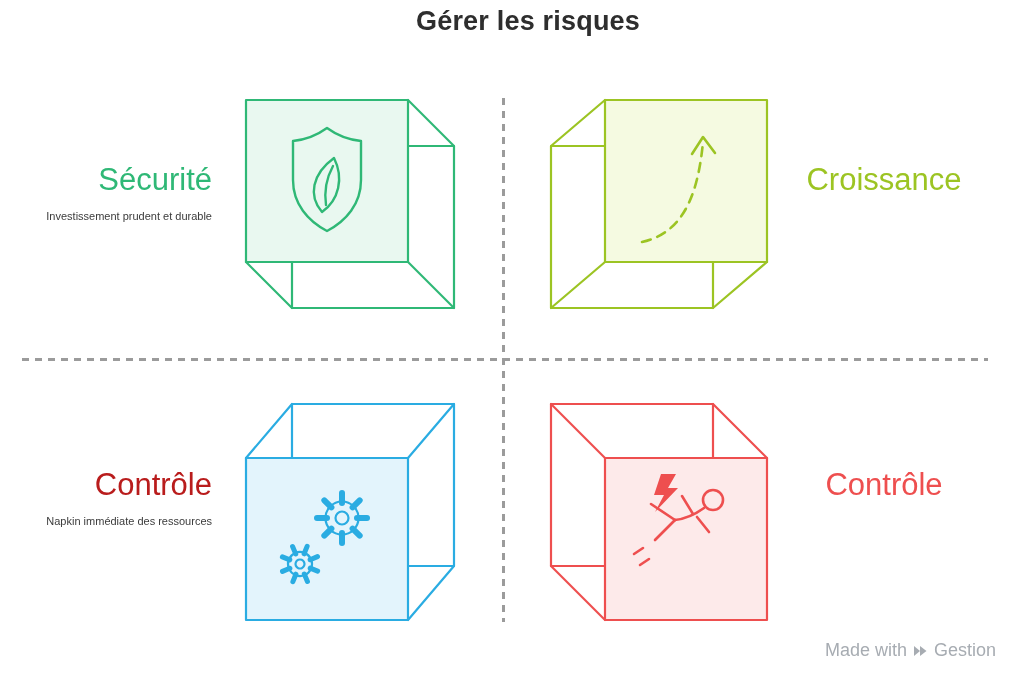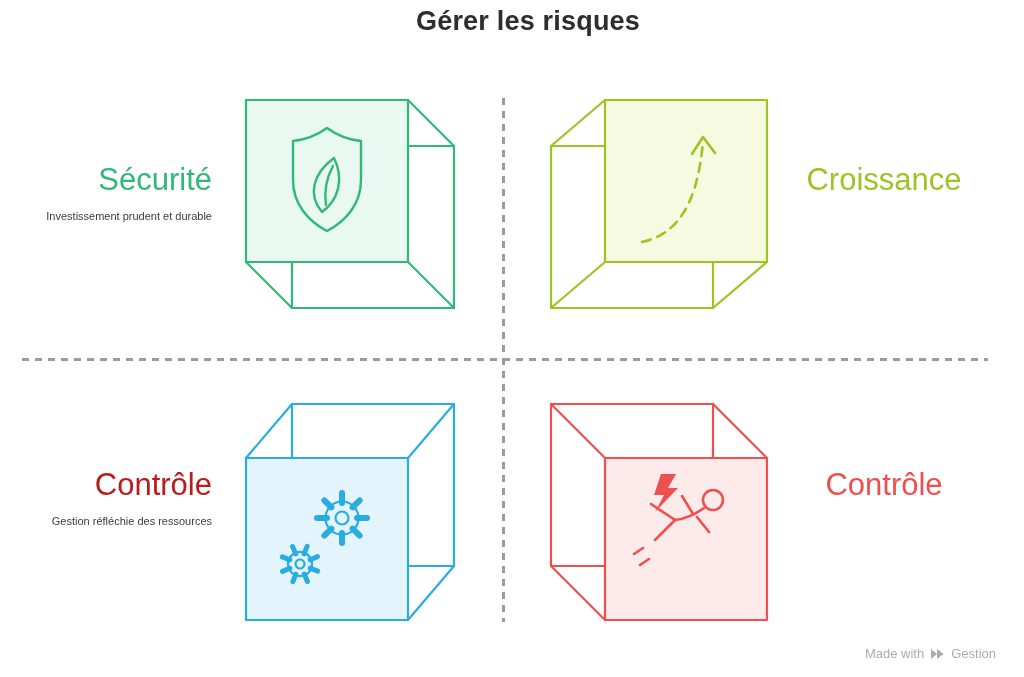"Gestion réfléchie des ressources" p.qdesc { text: Gestion réfléchie -> Napkin immédiate }
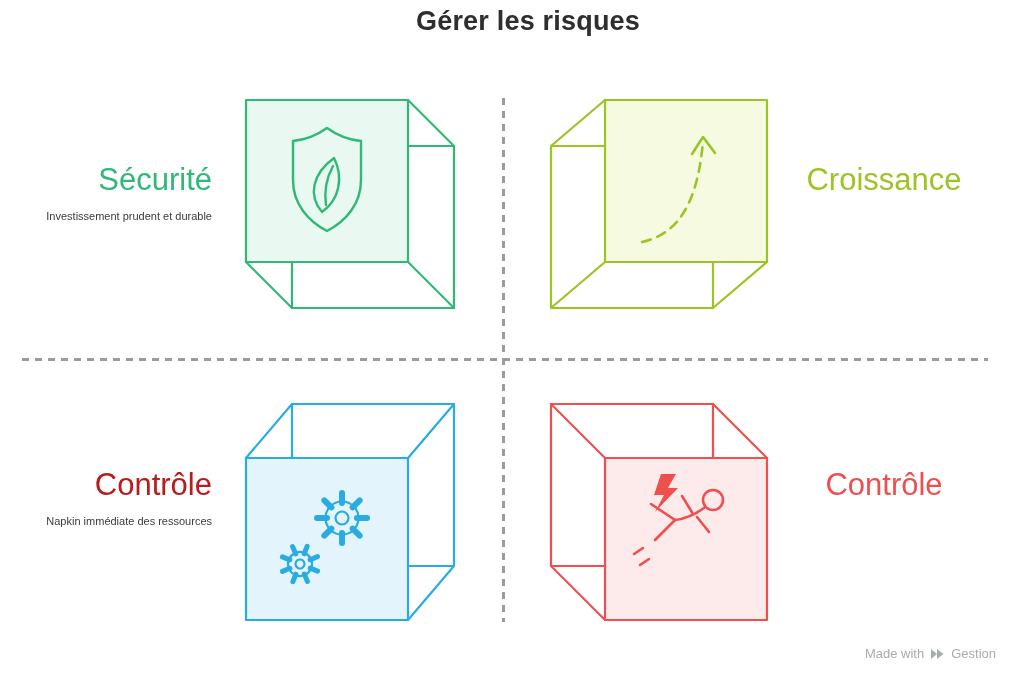"Made with" .watermark { font-size: 13px -> 18px }
